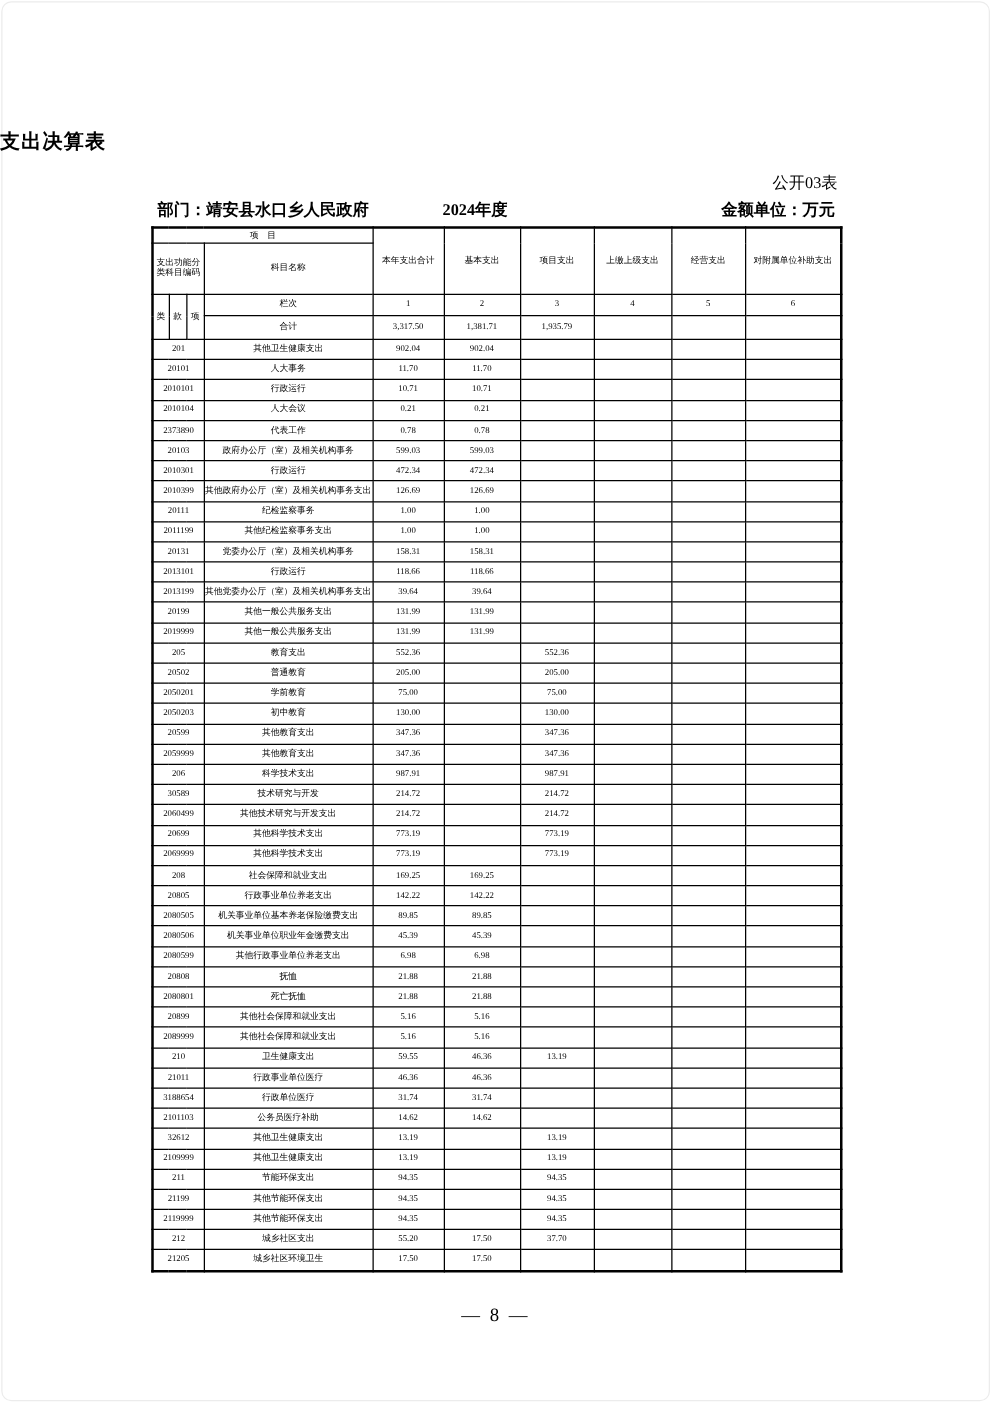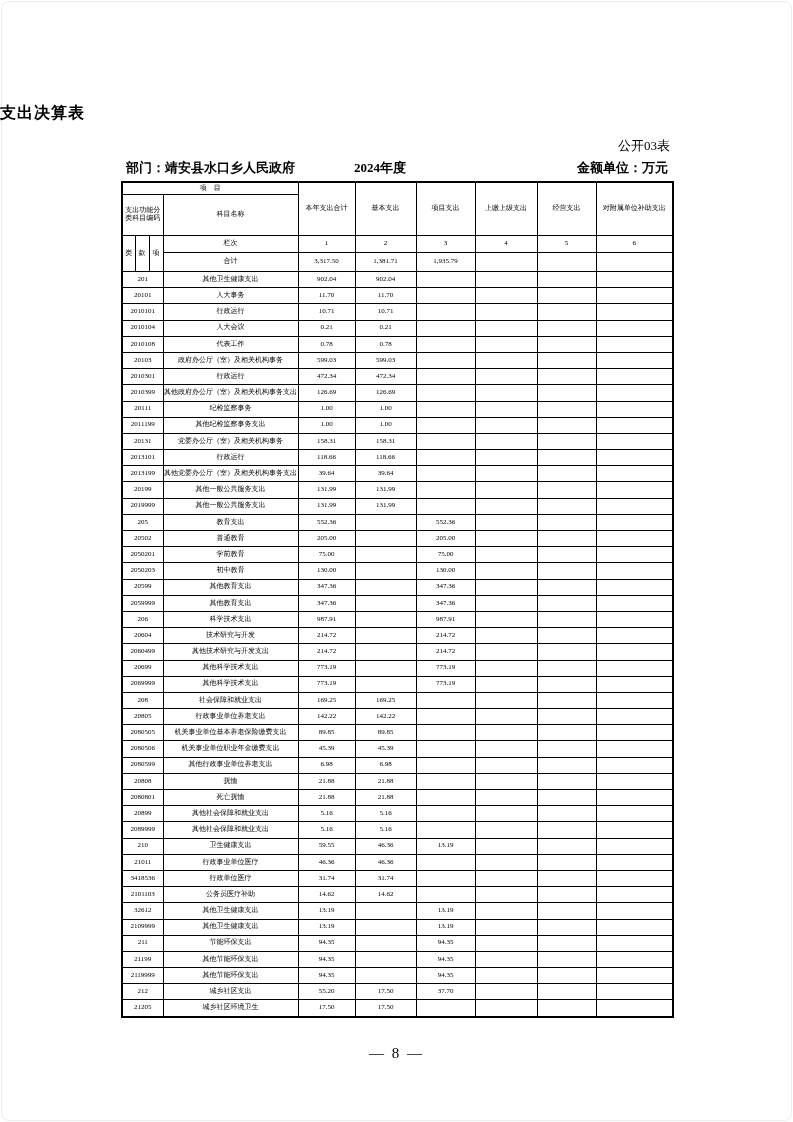"2010108" td.code { text: 2010108 -> 2373890 }
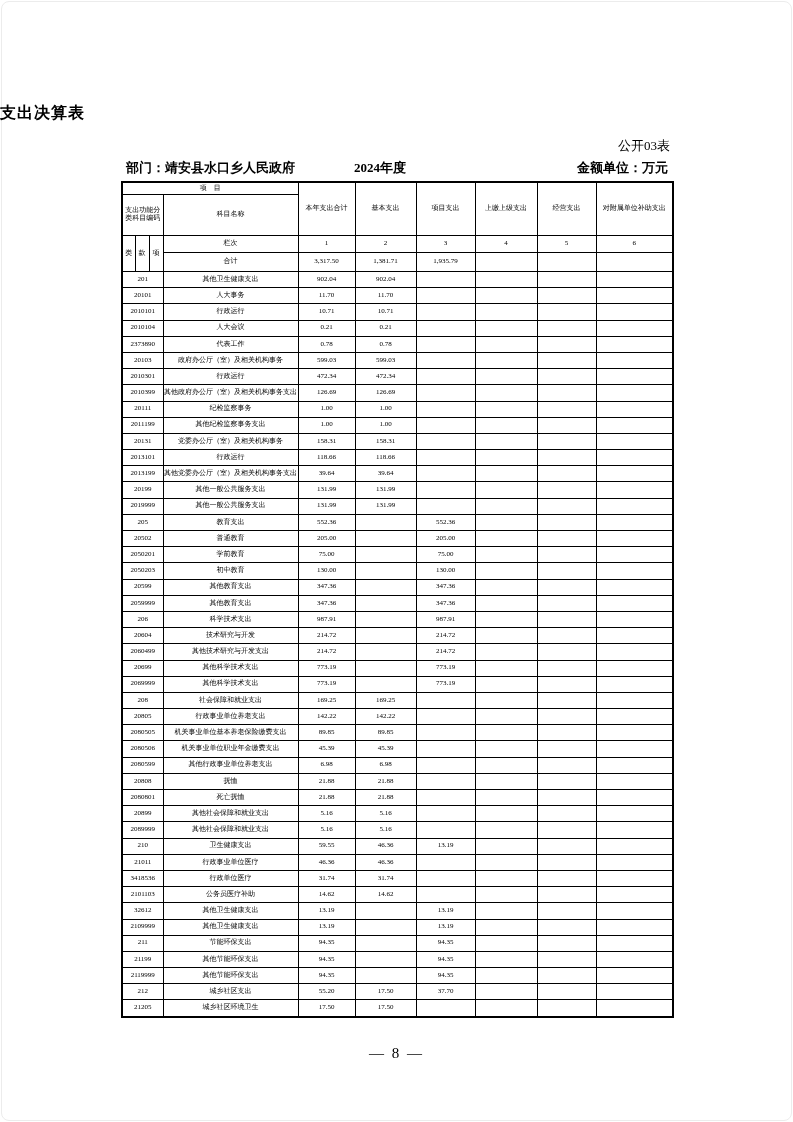"20604" td.code { text: 20604 -> 30589 }
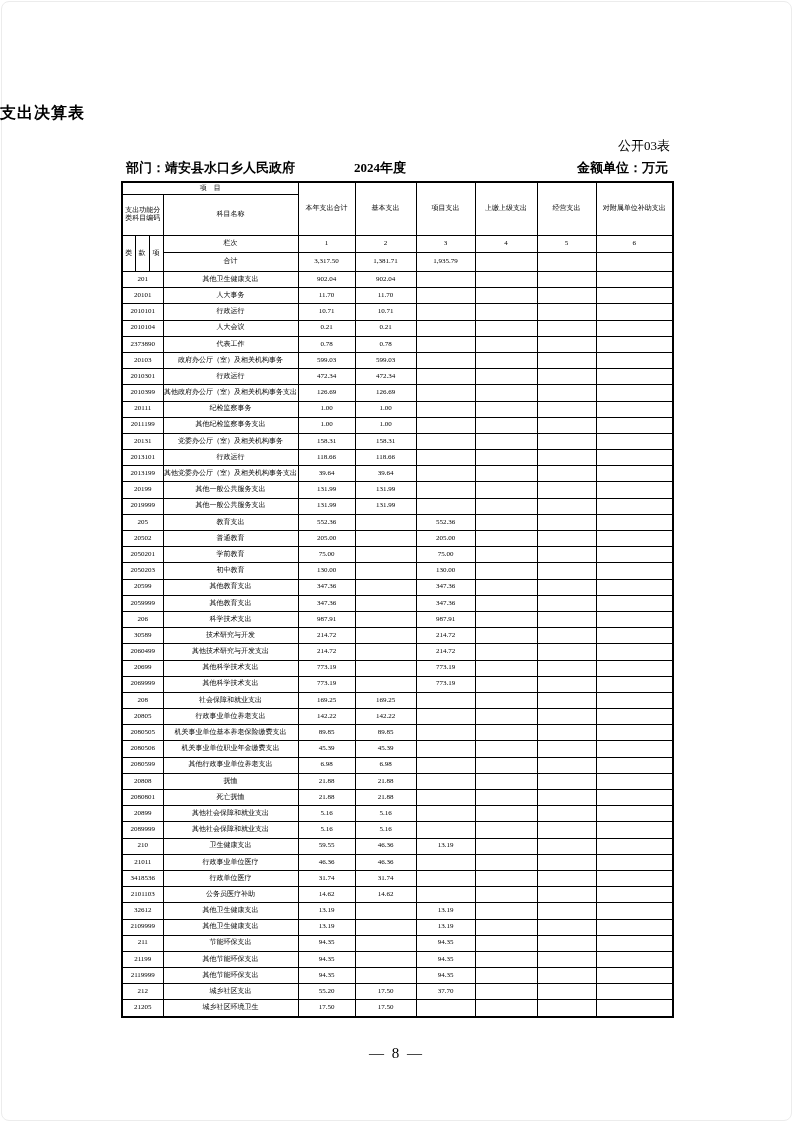"3418536" td.code { text: 3418536 -> 3188654 }
